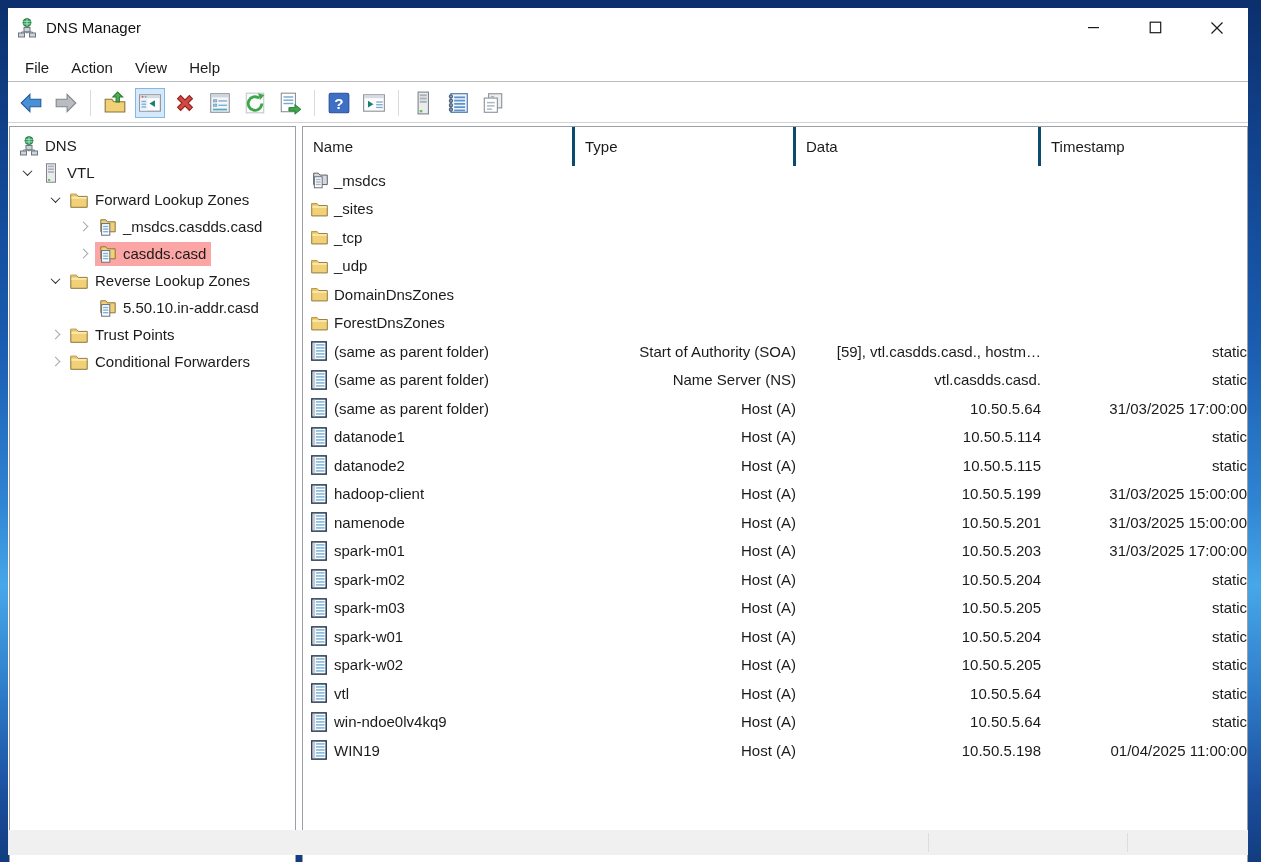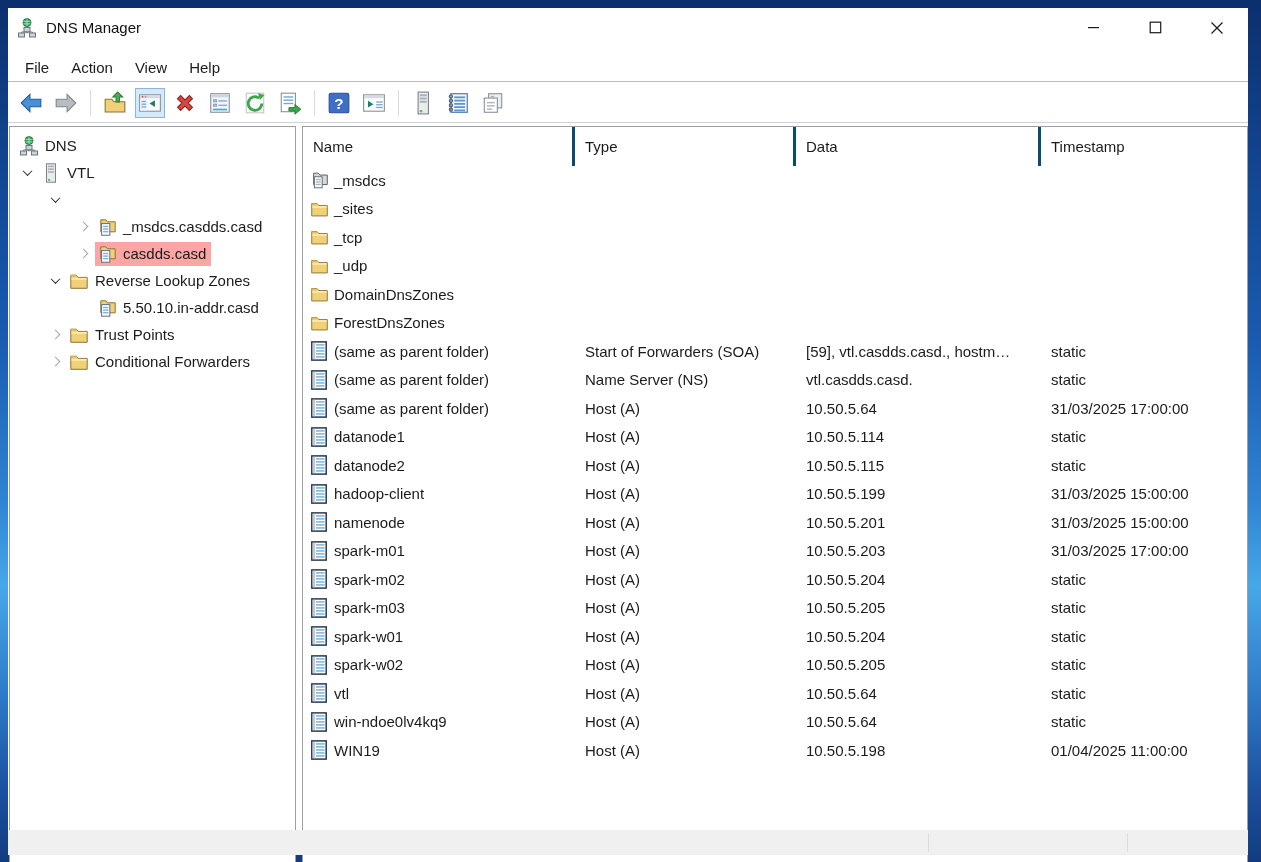"_msdcs" .list-row { text-align: none -> right }
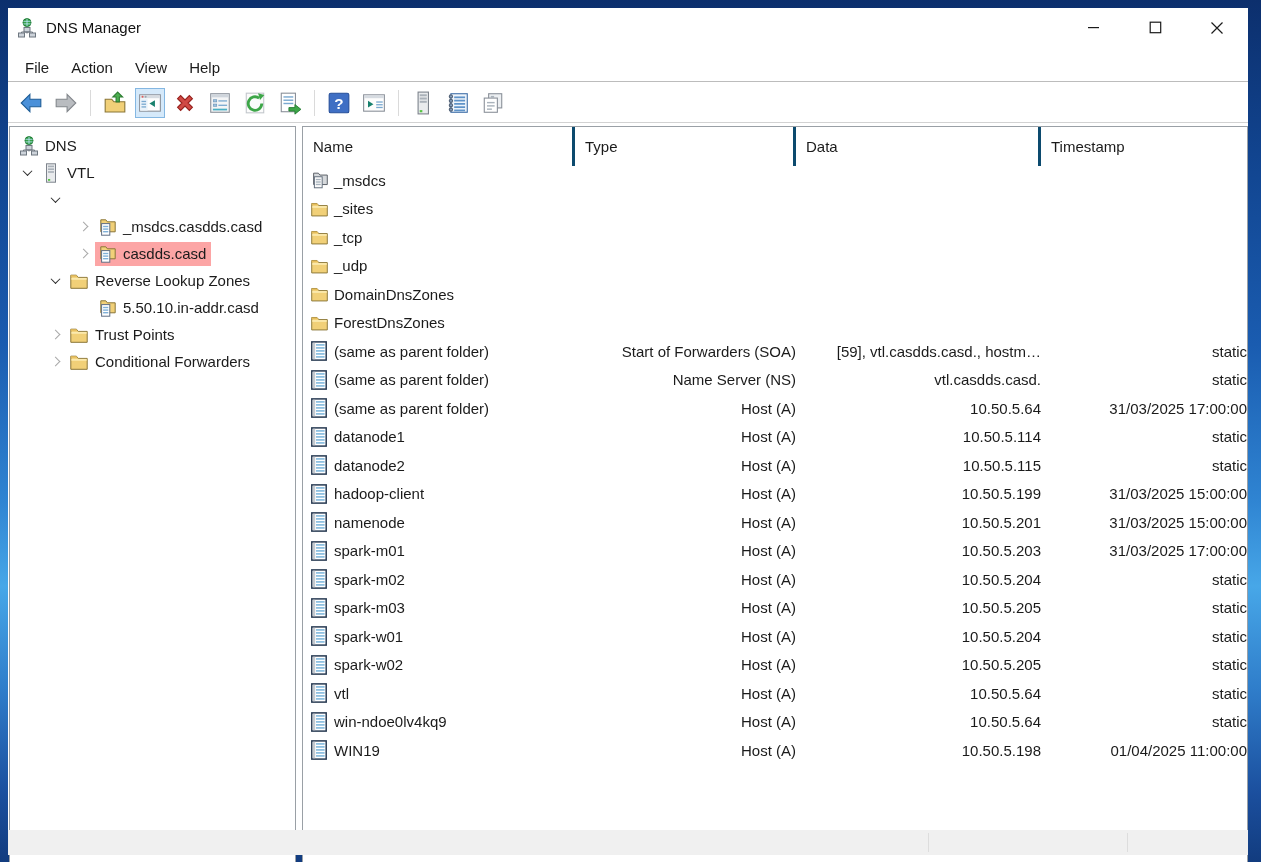"Forward Lookup Zones" span.tree-sel { html: none -> <span> <span> <svg> <path></path> <path></path> <rect></rect> </svg> </span> <span>Forward Lookup Zones</span> </span> }
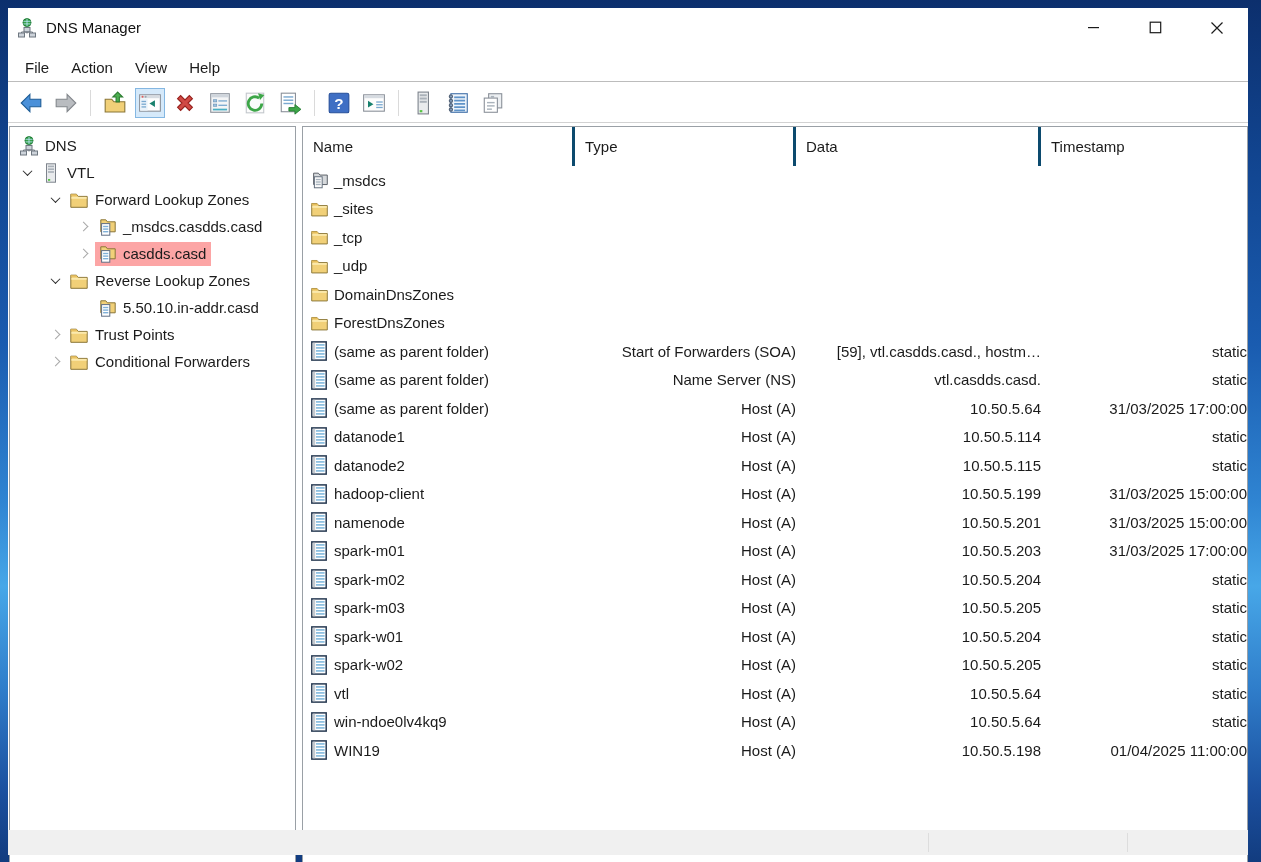"Start of Forwarders (SOA)" div.lcell { text: Forwarders -> Authority }
